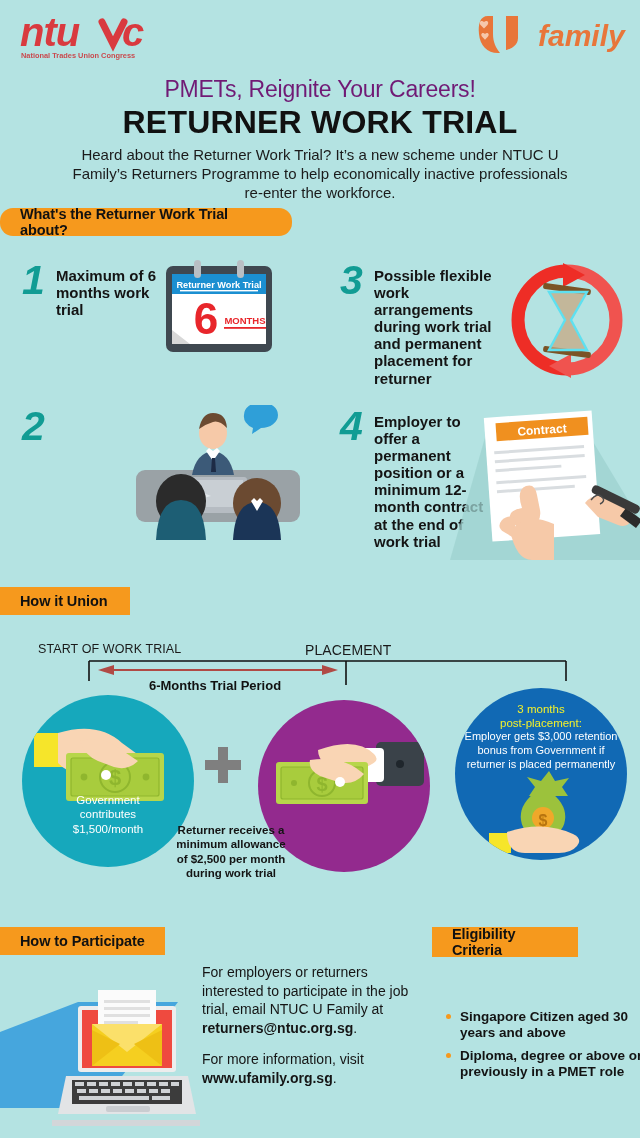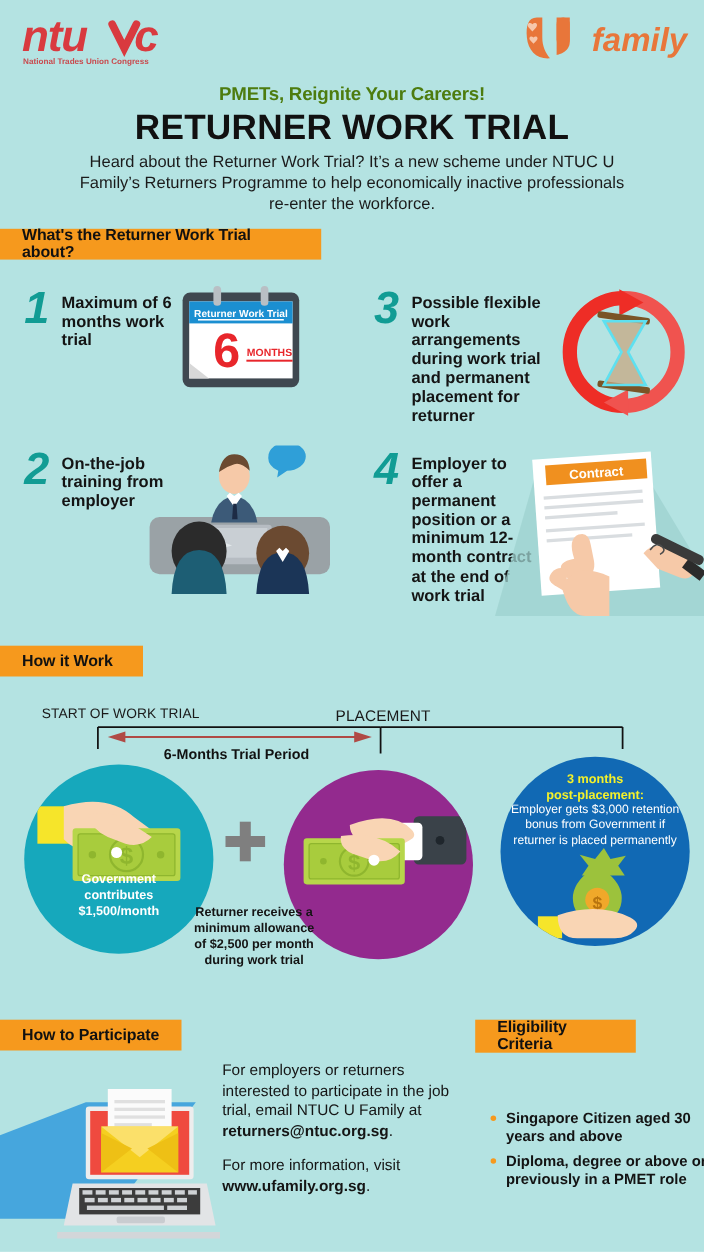"PMETs, Reignite Your Careers!" .kicker { color: #4d7c0f -> #701a75; font-size: 17px -> 23px; font-weight: bold -> normal }
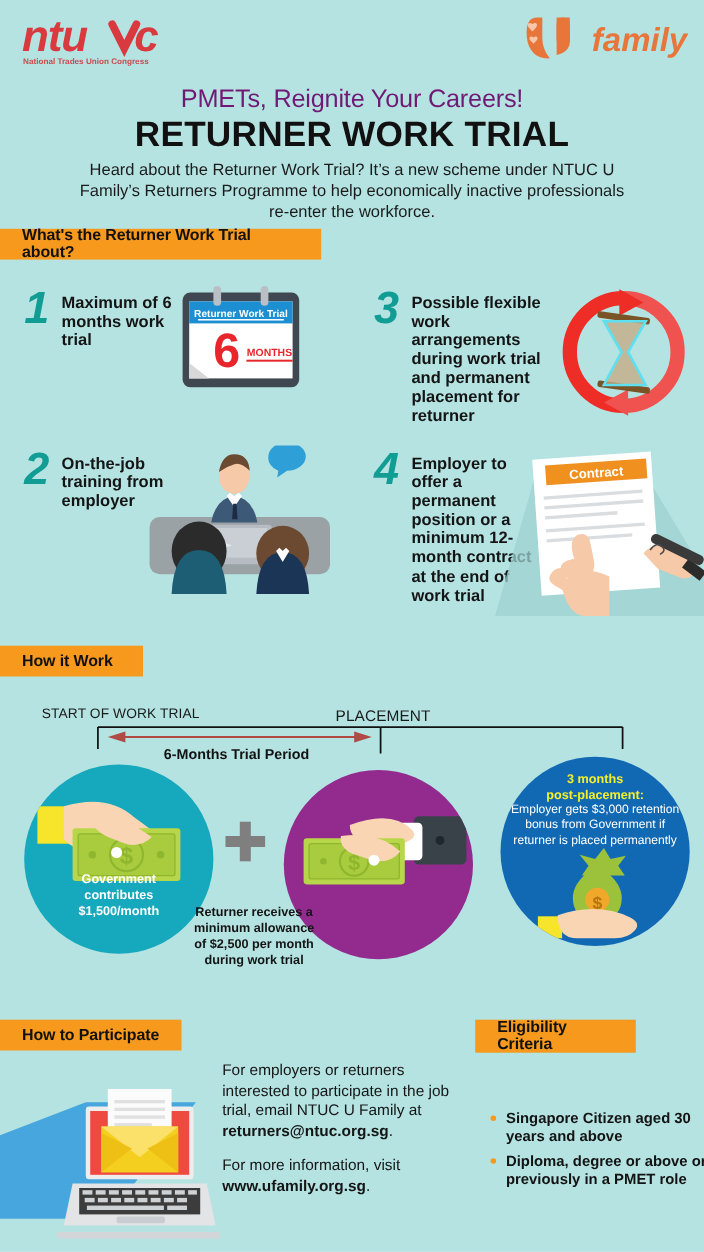"What's the Returner Work Trial" #banner-about { border-radius: none -> 13px }
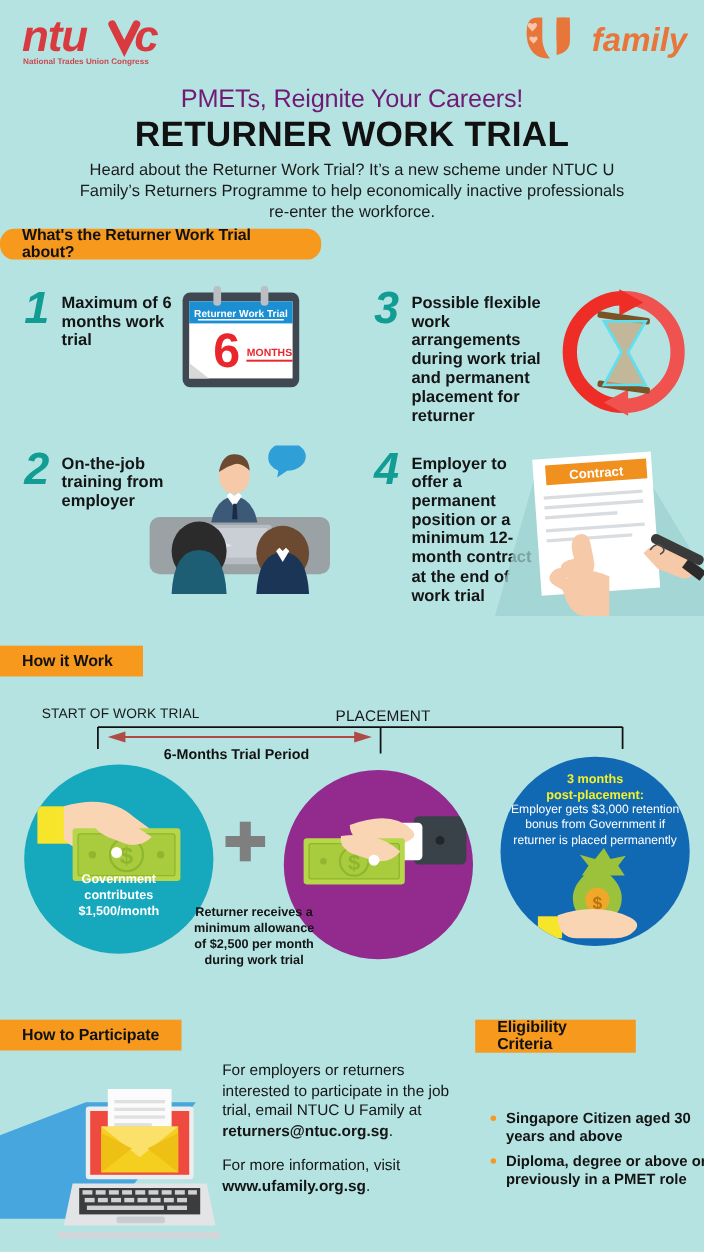"On-the-job training from employer" div.txt { html: <div>On-the-job training from employer</div> -> none }
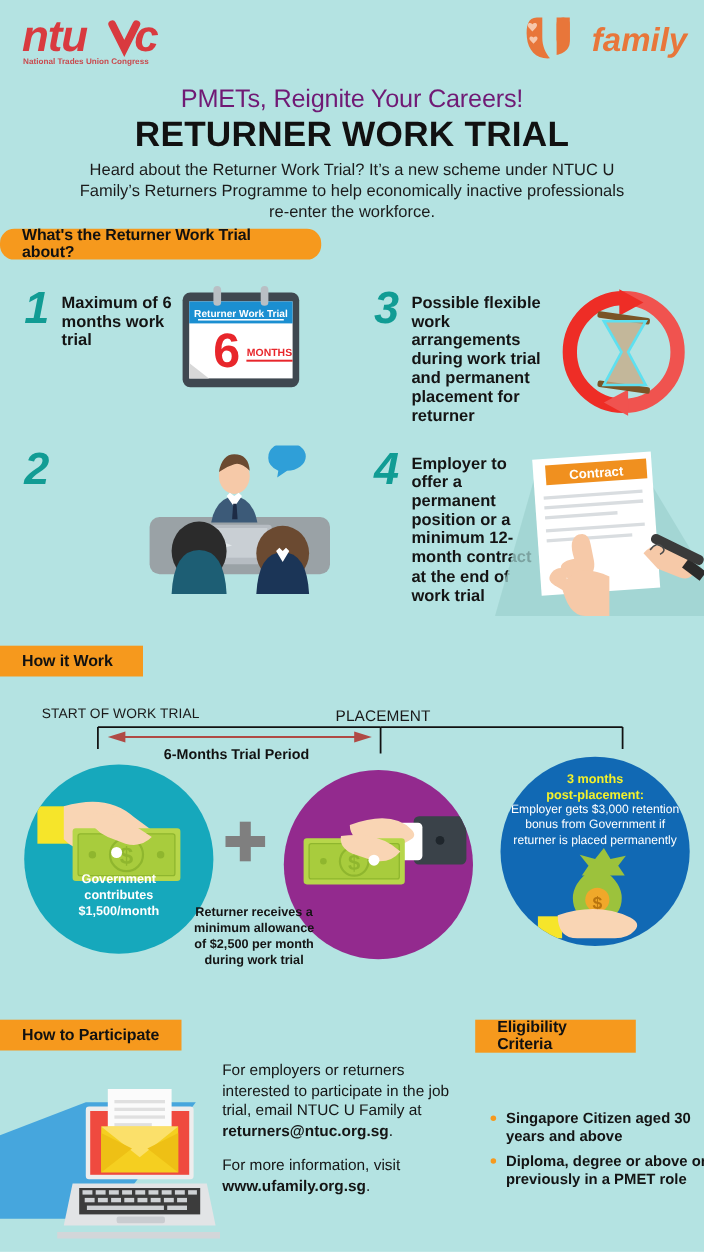"How it Work" span { text: Work -> Union }
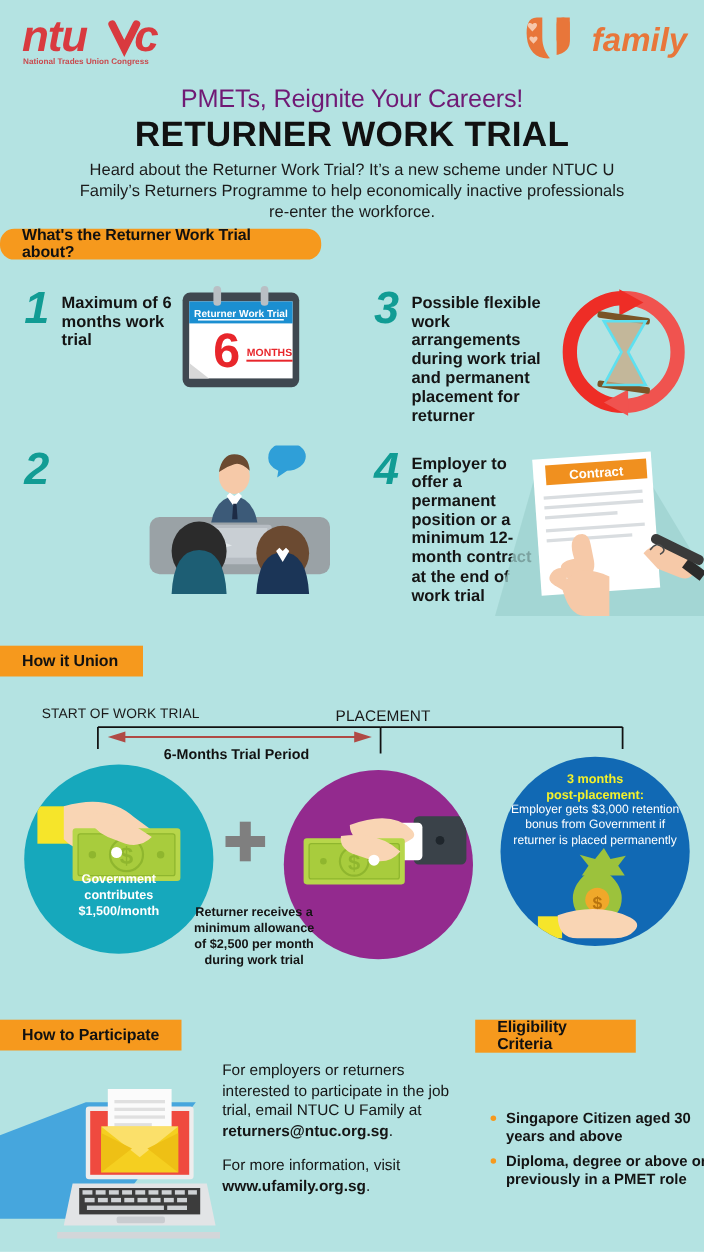"3 months" .circ .cap { font-weight: bold -> normal }
